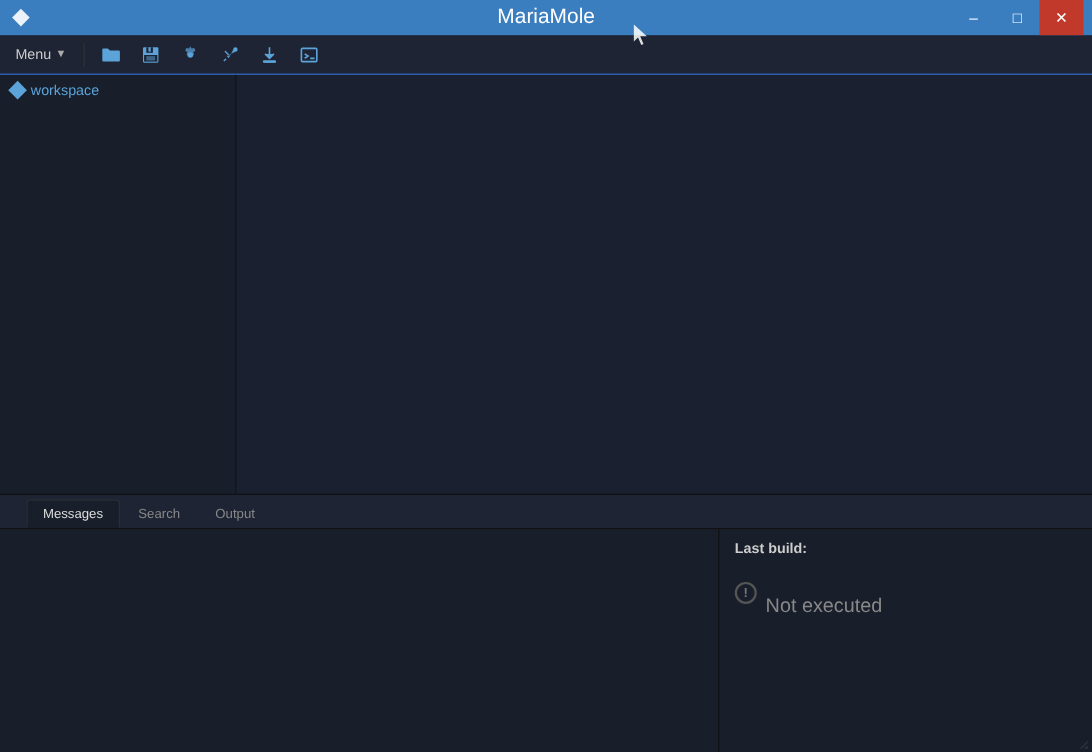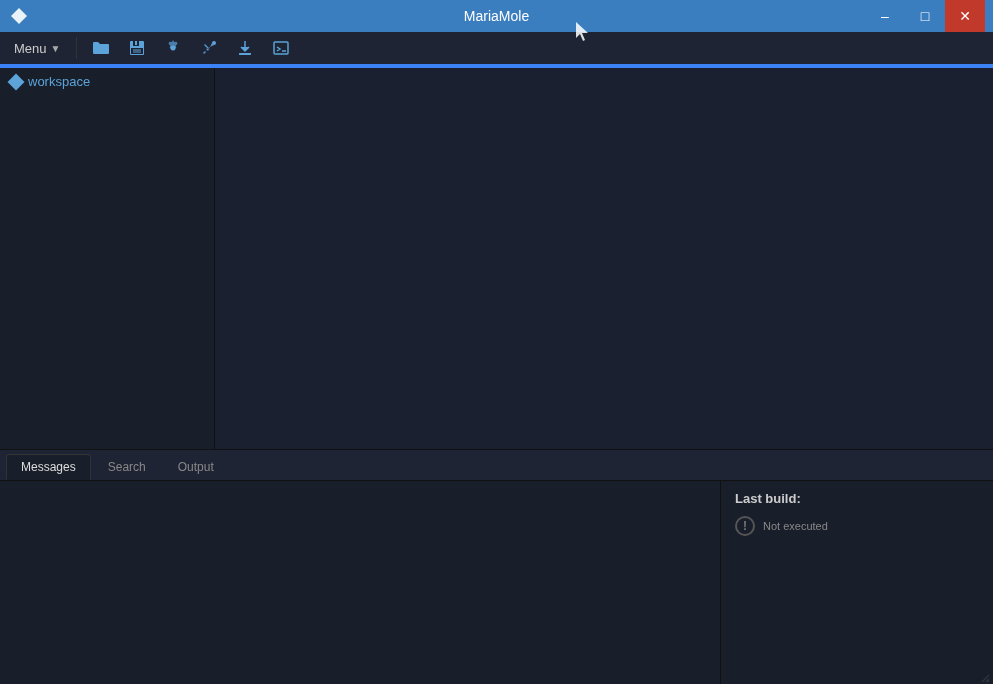"MariaMole" #title-bar-title { font-size: 14px -> 19px }
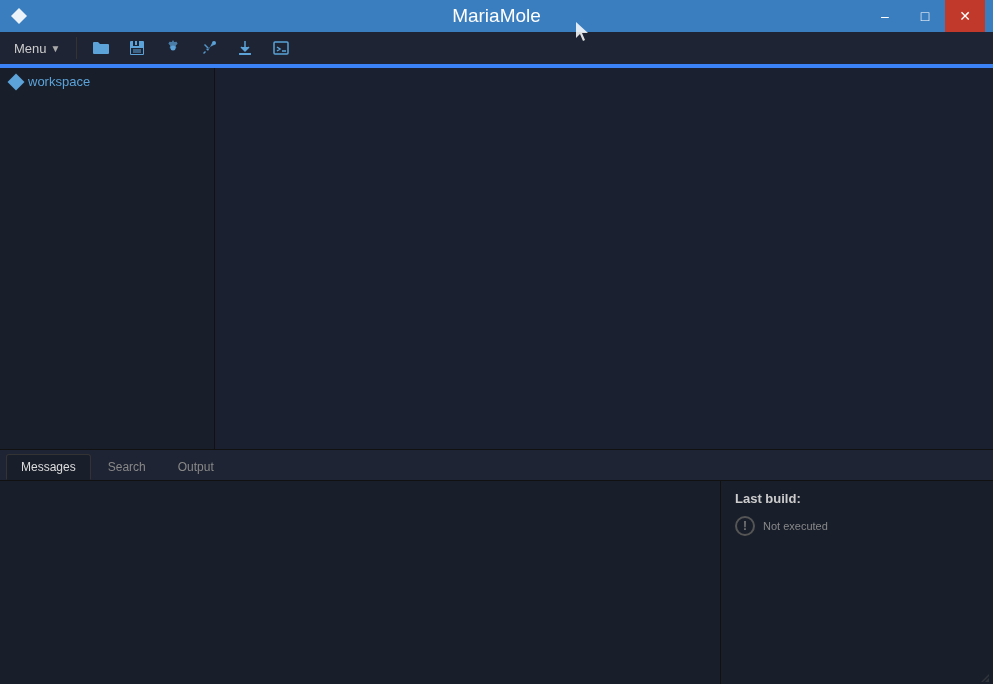"Menu" #menu-bar { border-bottom: 4px solid #3b82f6 -> 1px solid #3b82f6 }
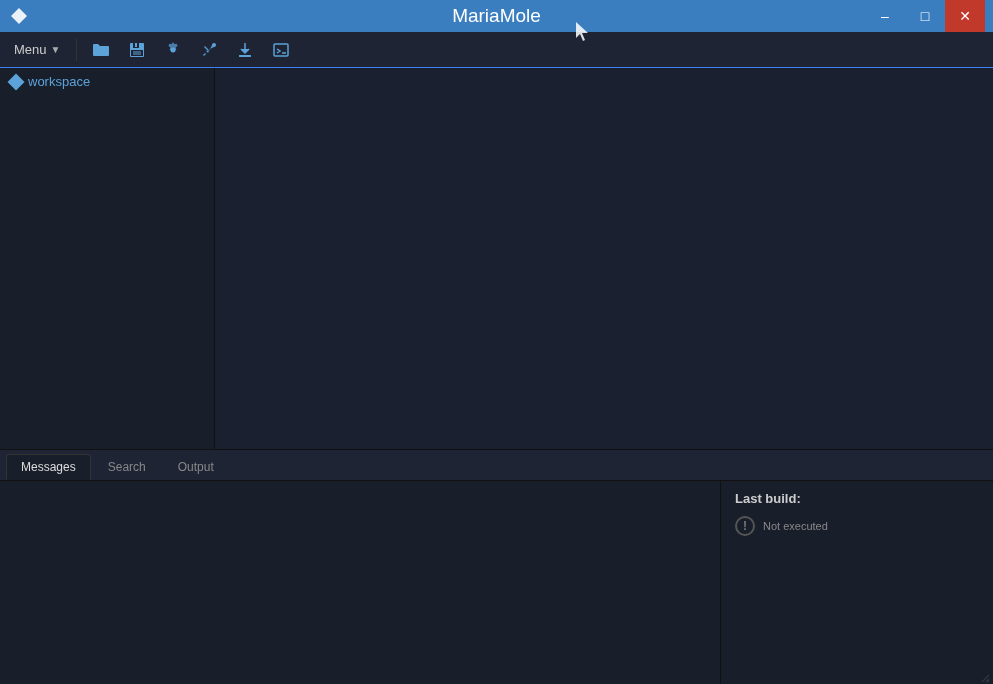"Messages" #bottom-tabs { padding: 0 6px -> 0 24px }
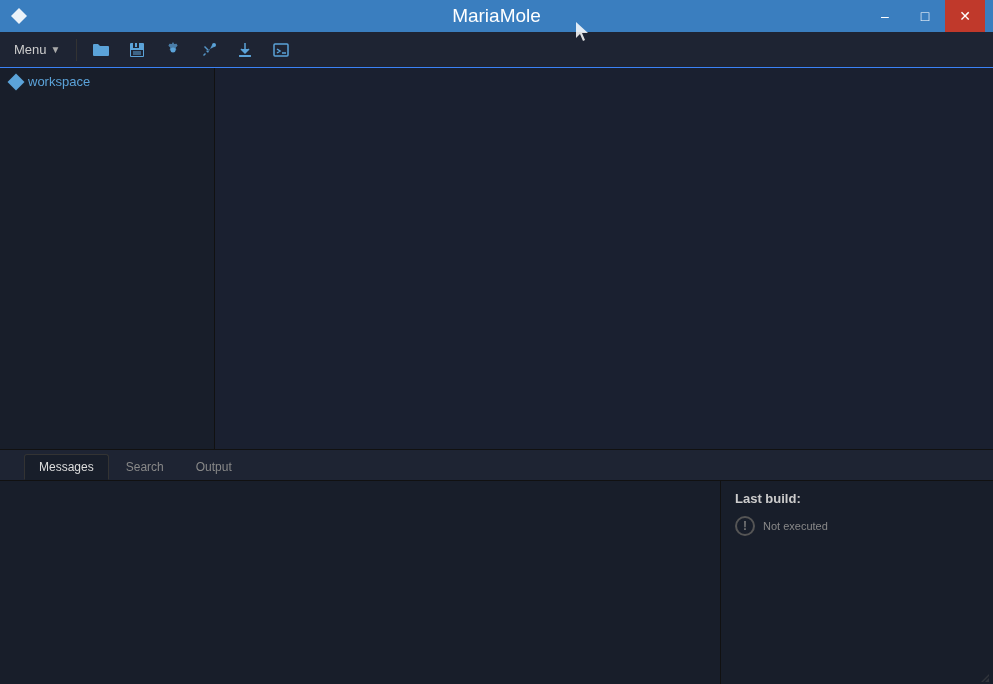"Last build:" #build-status-panel { width: 273px -> 340px }
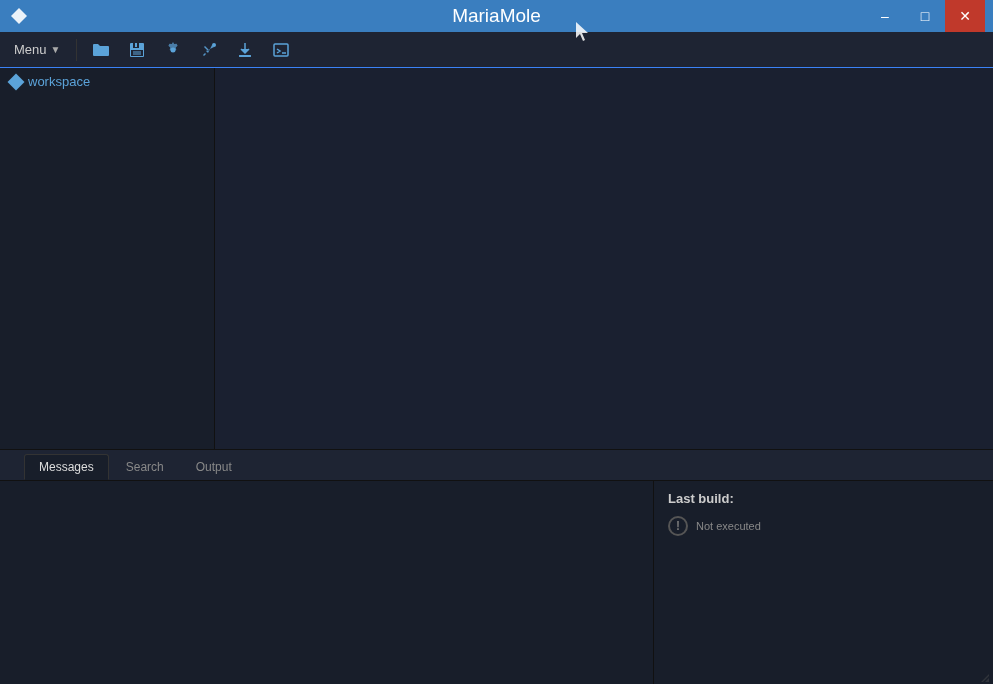"Not executed" #build-status-text { font-size: 11px -> 18px; margin-top: none -> 24px }
